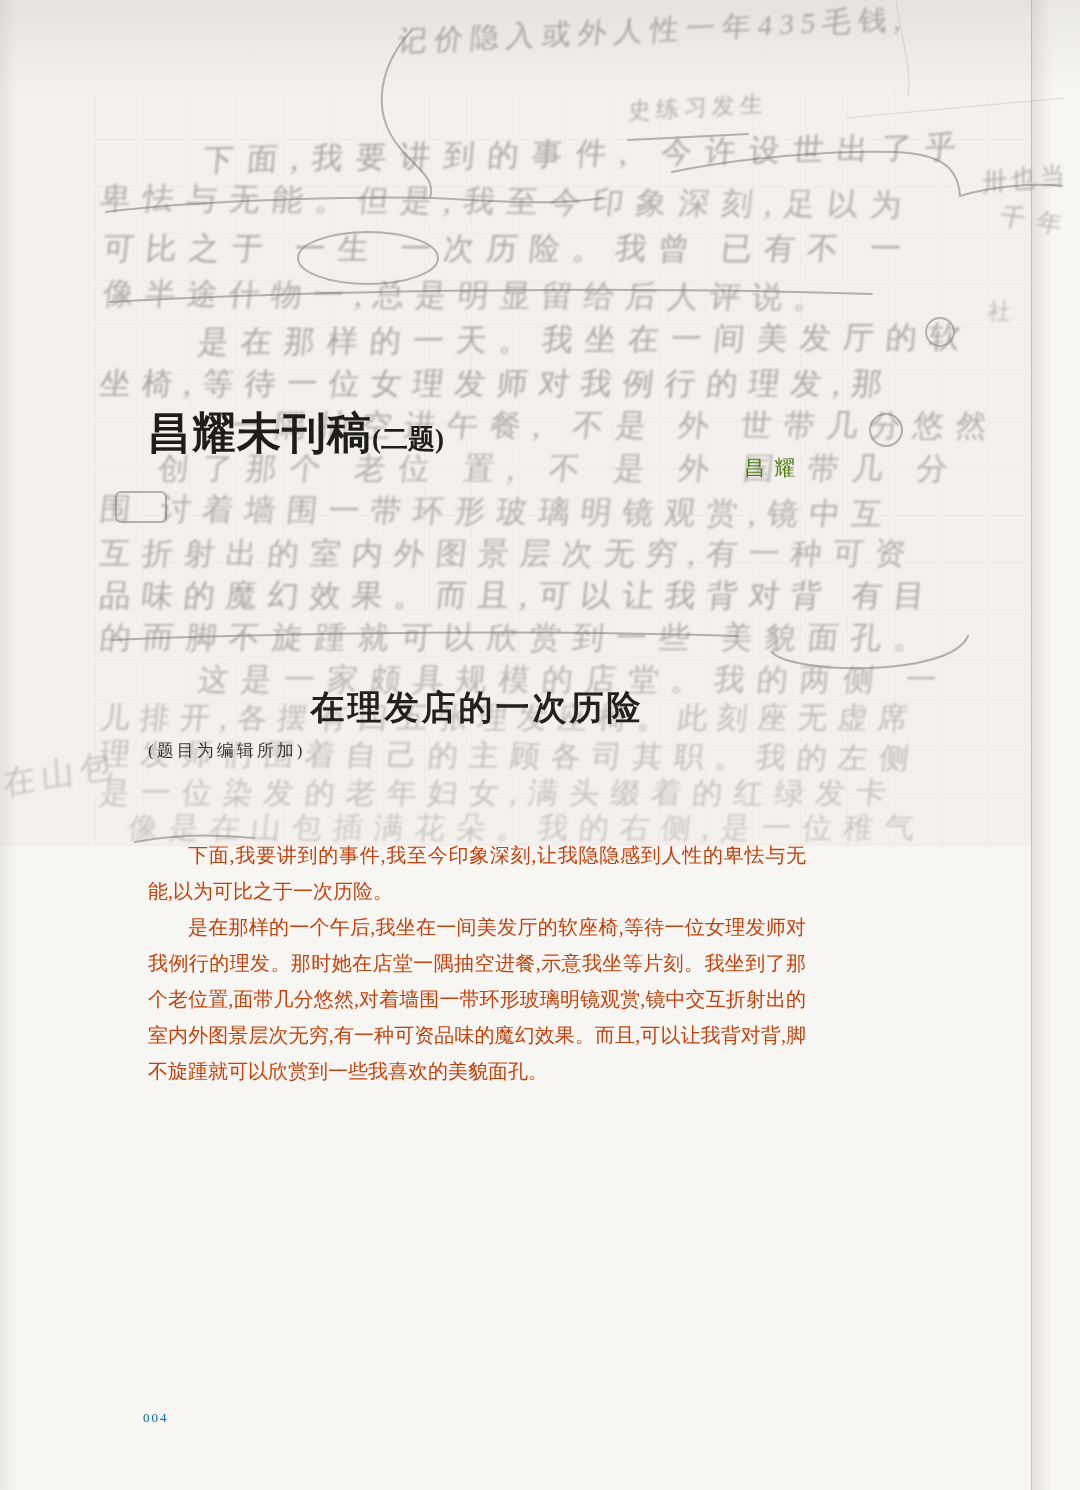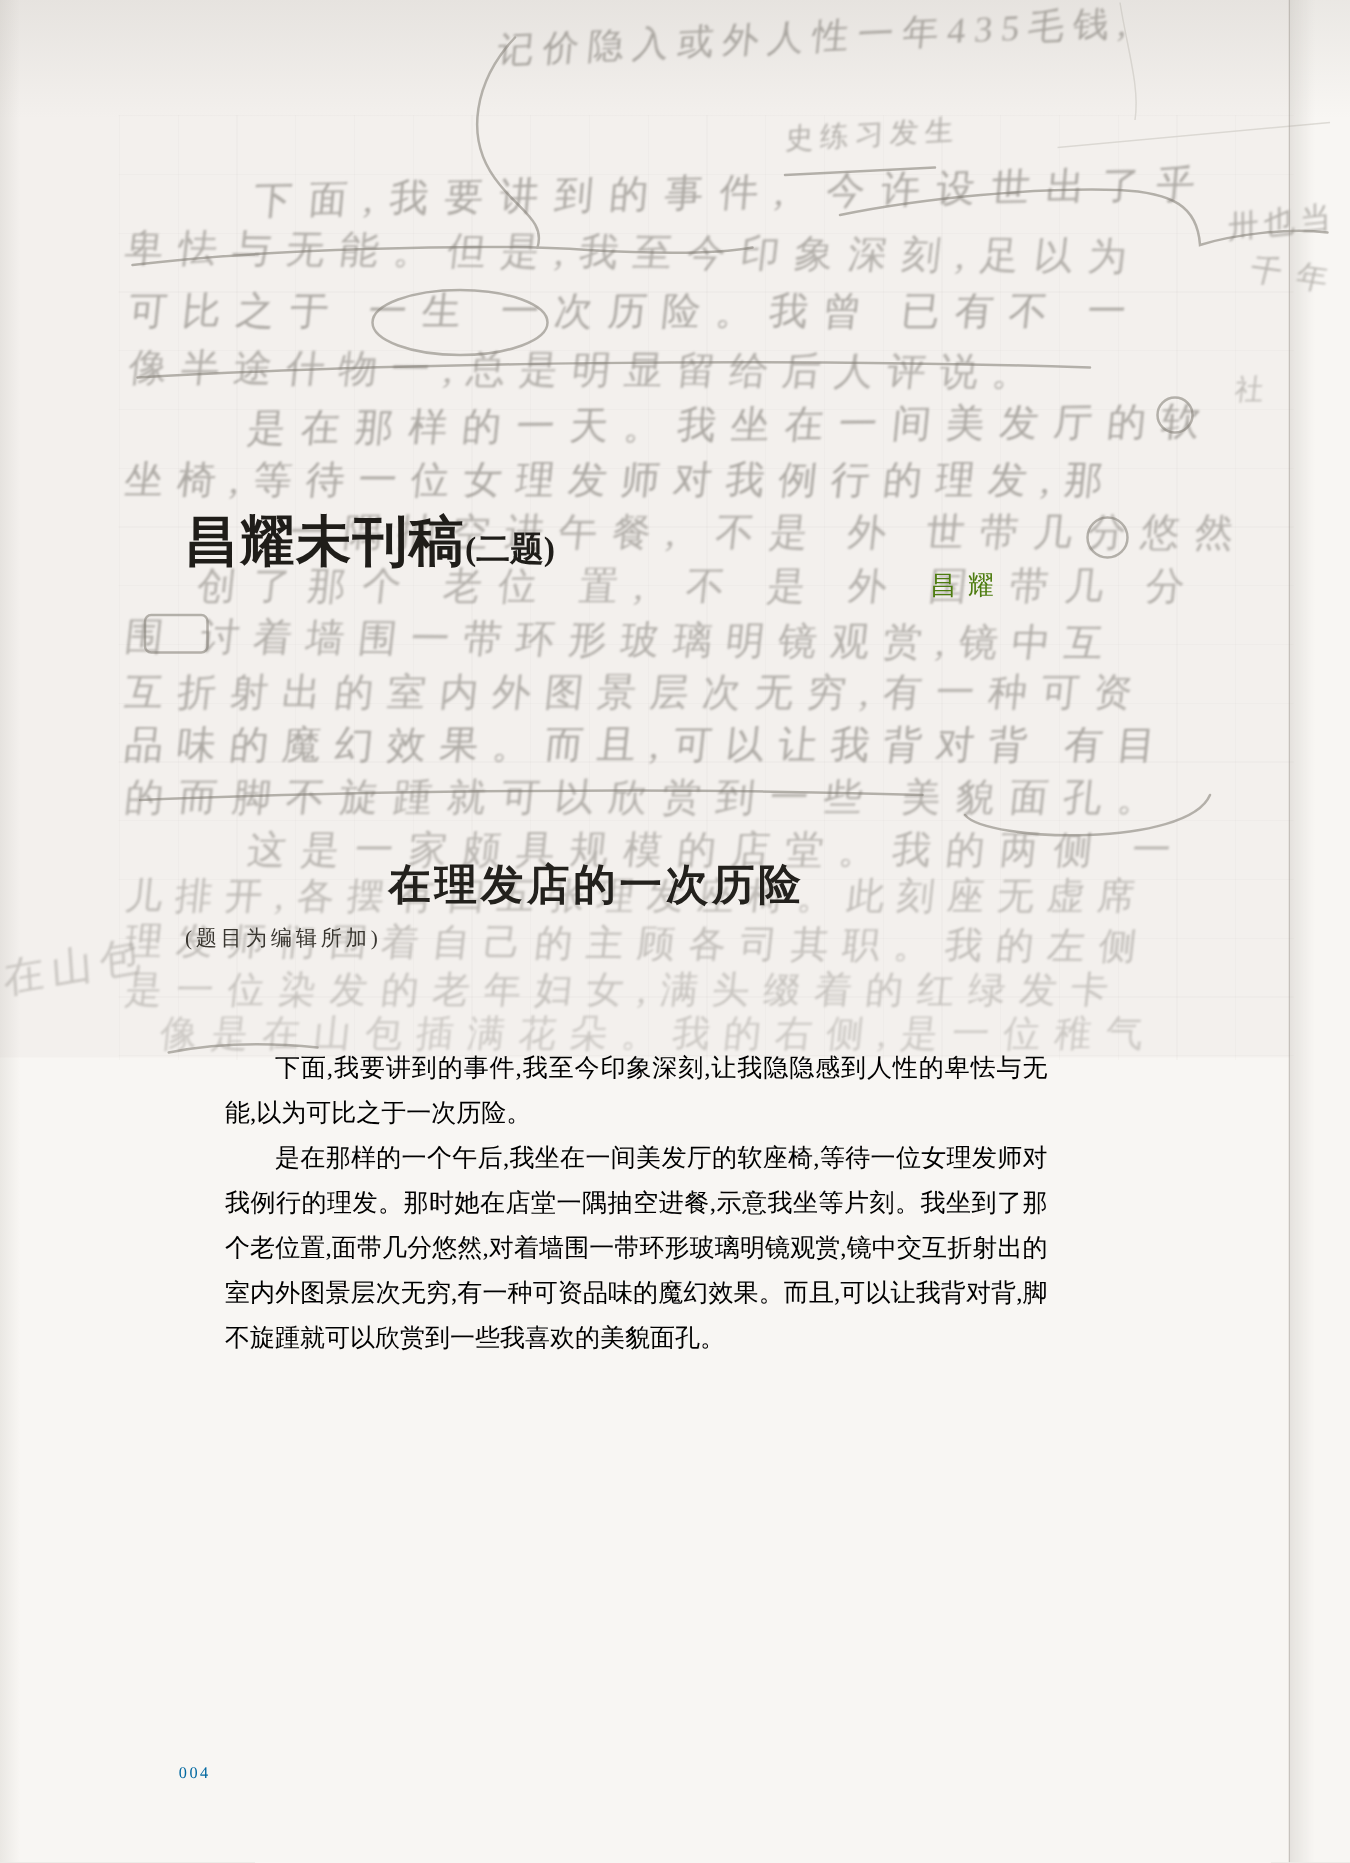"下面,我要讲到的事件,我至今印象深刻,让我隐隐感到人性的卑怯与无能,以为可比之于" #body-text { color: #000000 -> #c2410c; margin-left: 32px -> none }
